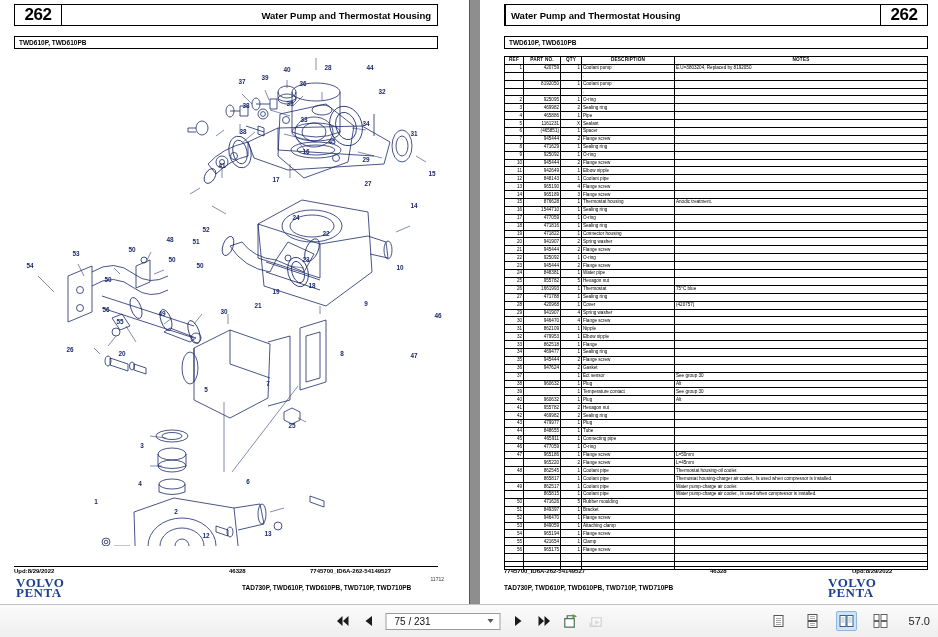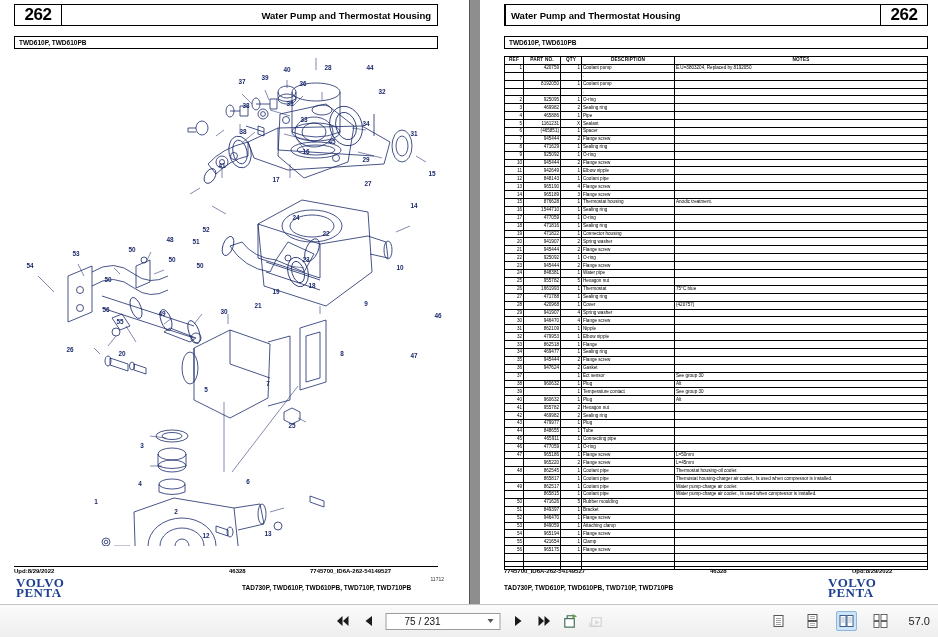"75 / 231" .pagebox { padding-left: 18px -> 8px }
